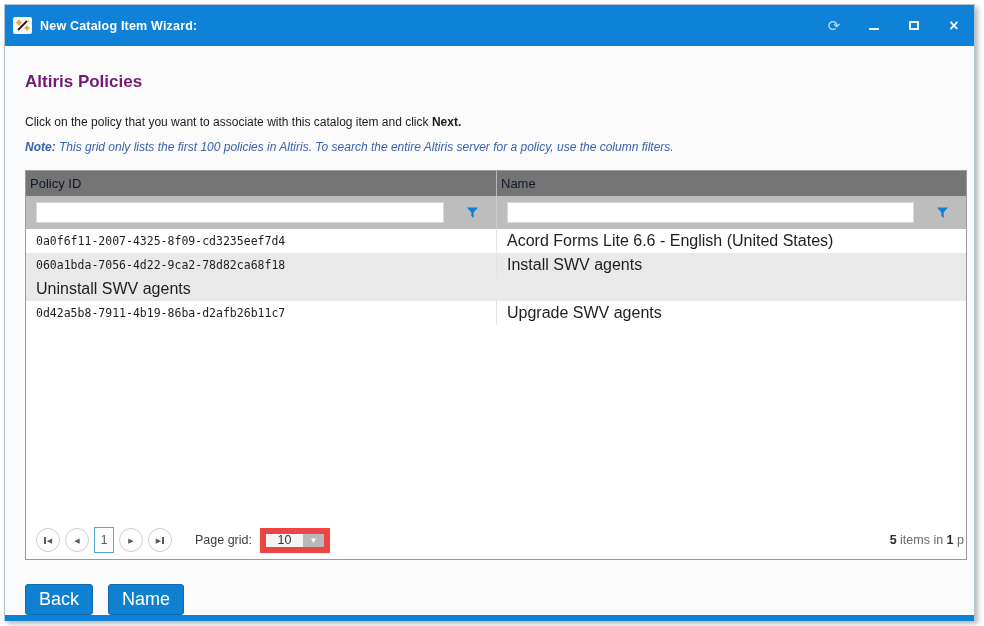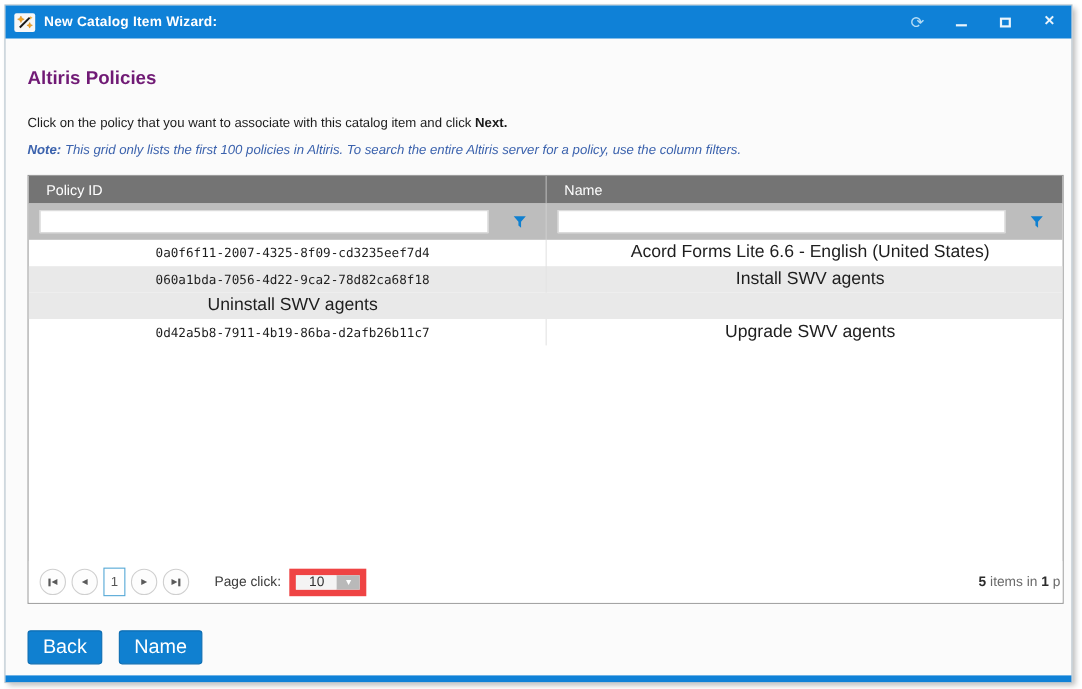"New Catalog Item Wizard:" .titlebar { height: 30px -> 41px }
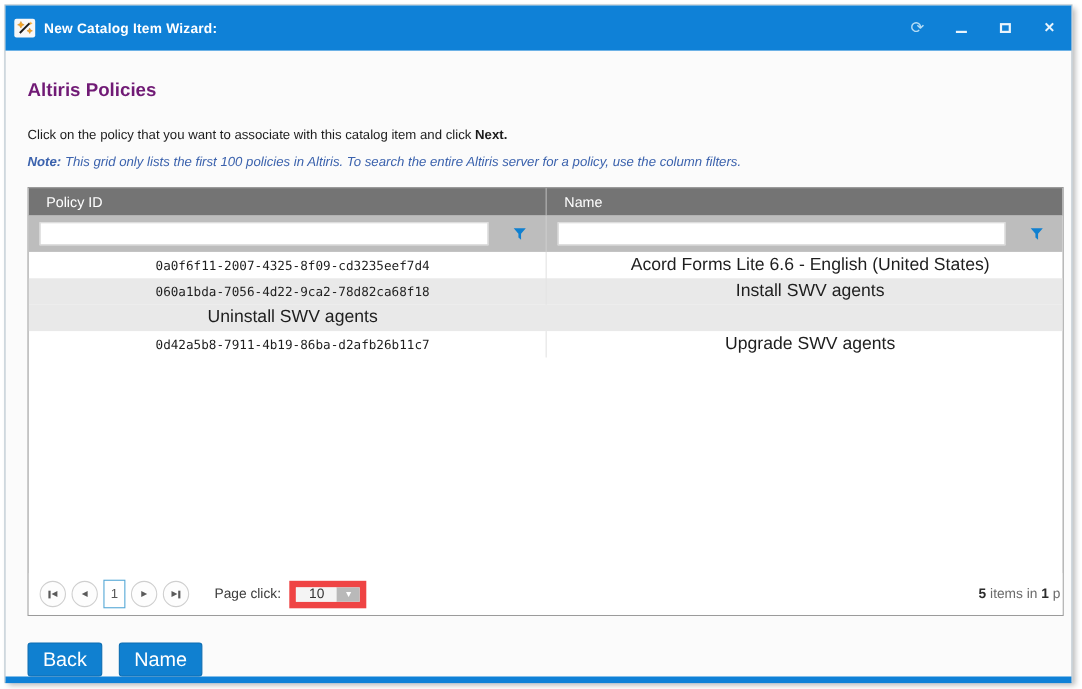"Policy ID" .grid-header .hcell { color: #ffffff -> #0f172a; padding-left: 16px -> 4px }
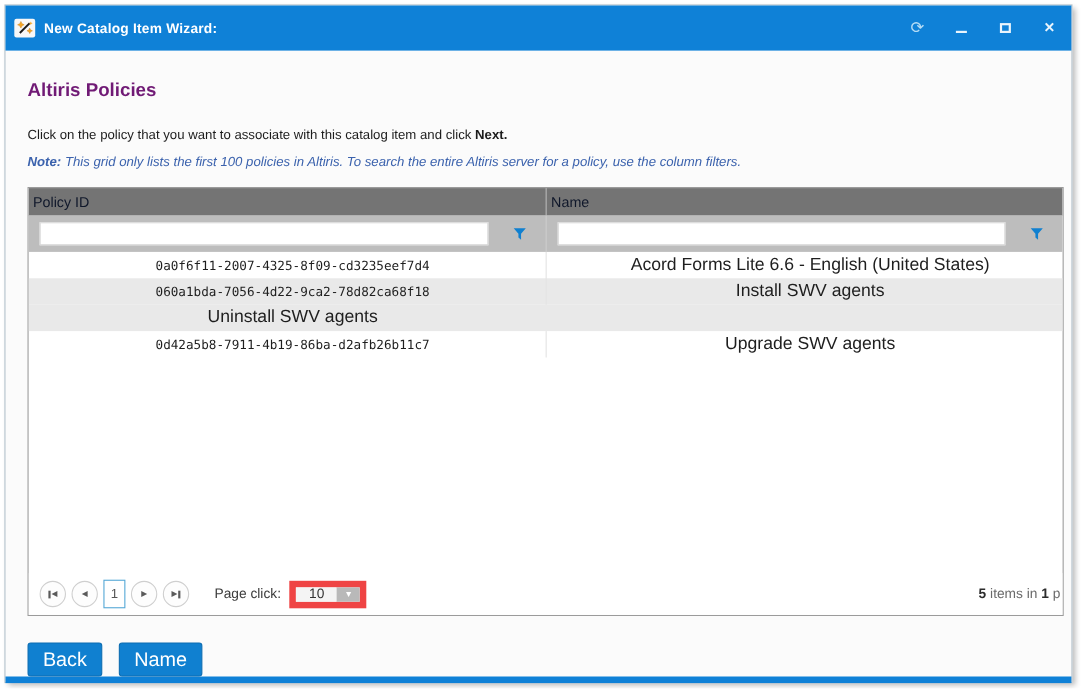"0a0f6f11-2007-4325-8f09-cd3235eef7d4" .grid-row { text-align: center -> none }
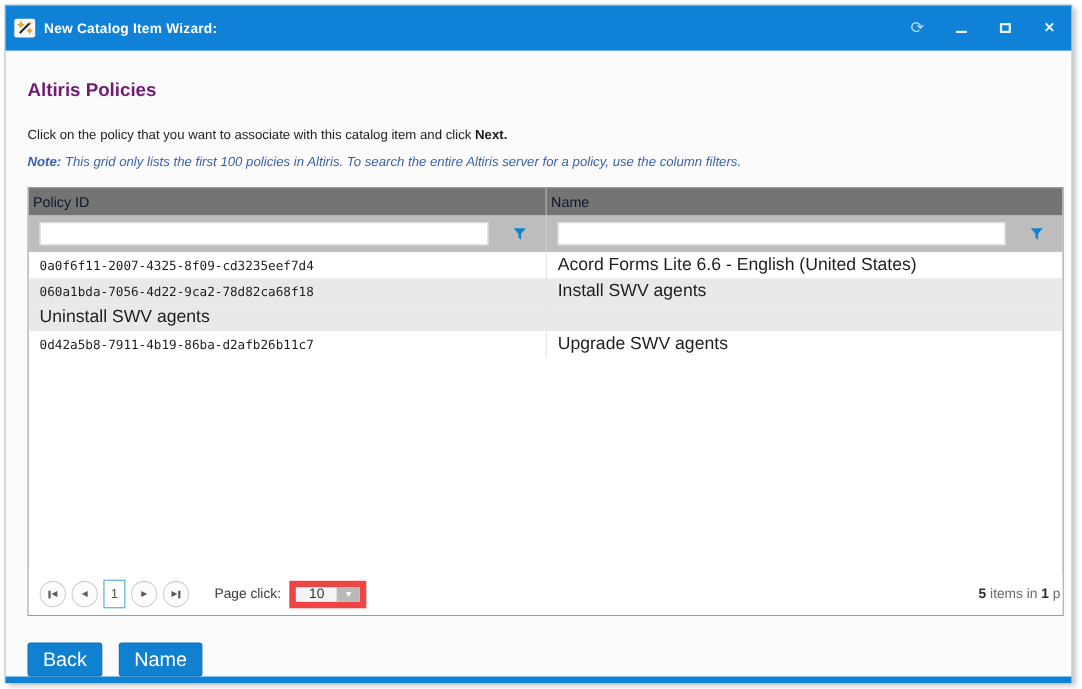"Page click:" span.page-size-label { text: click -> grid }
